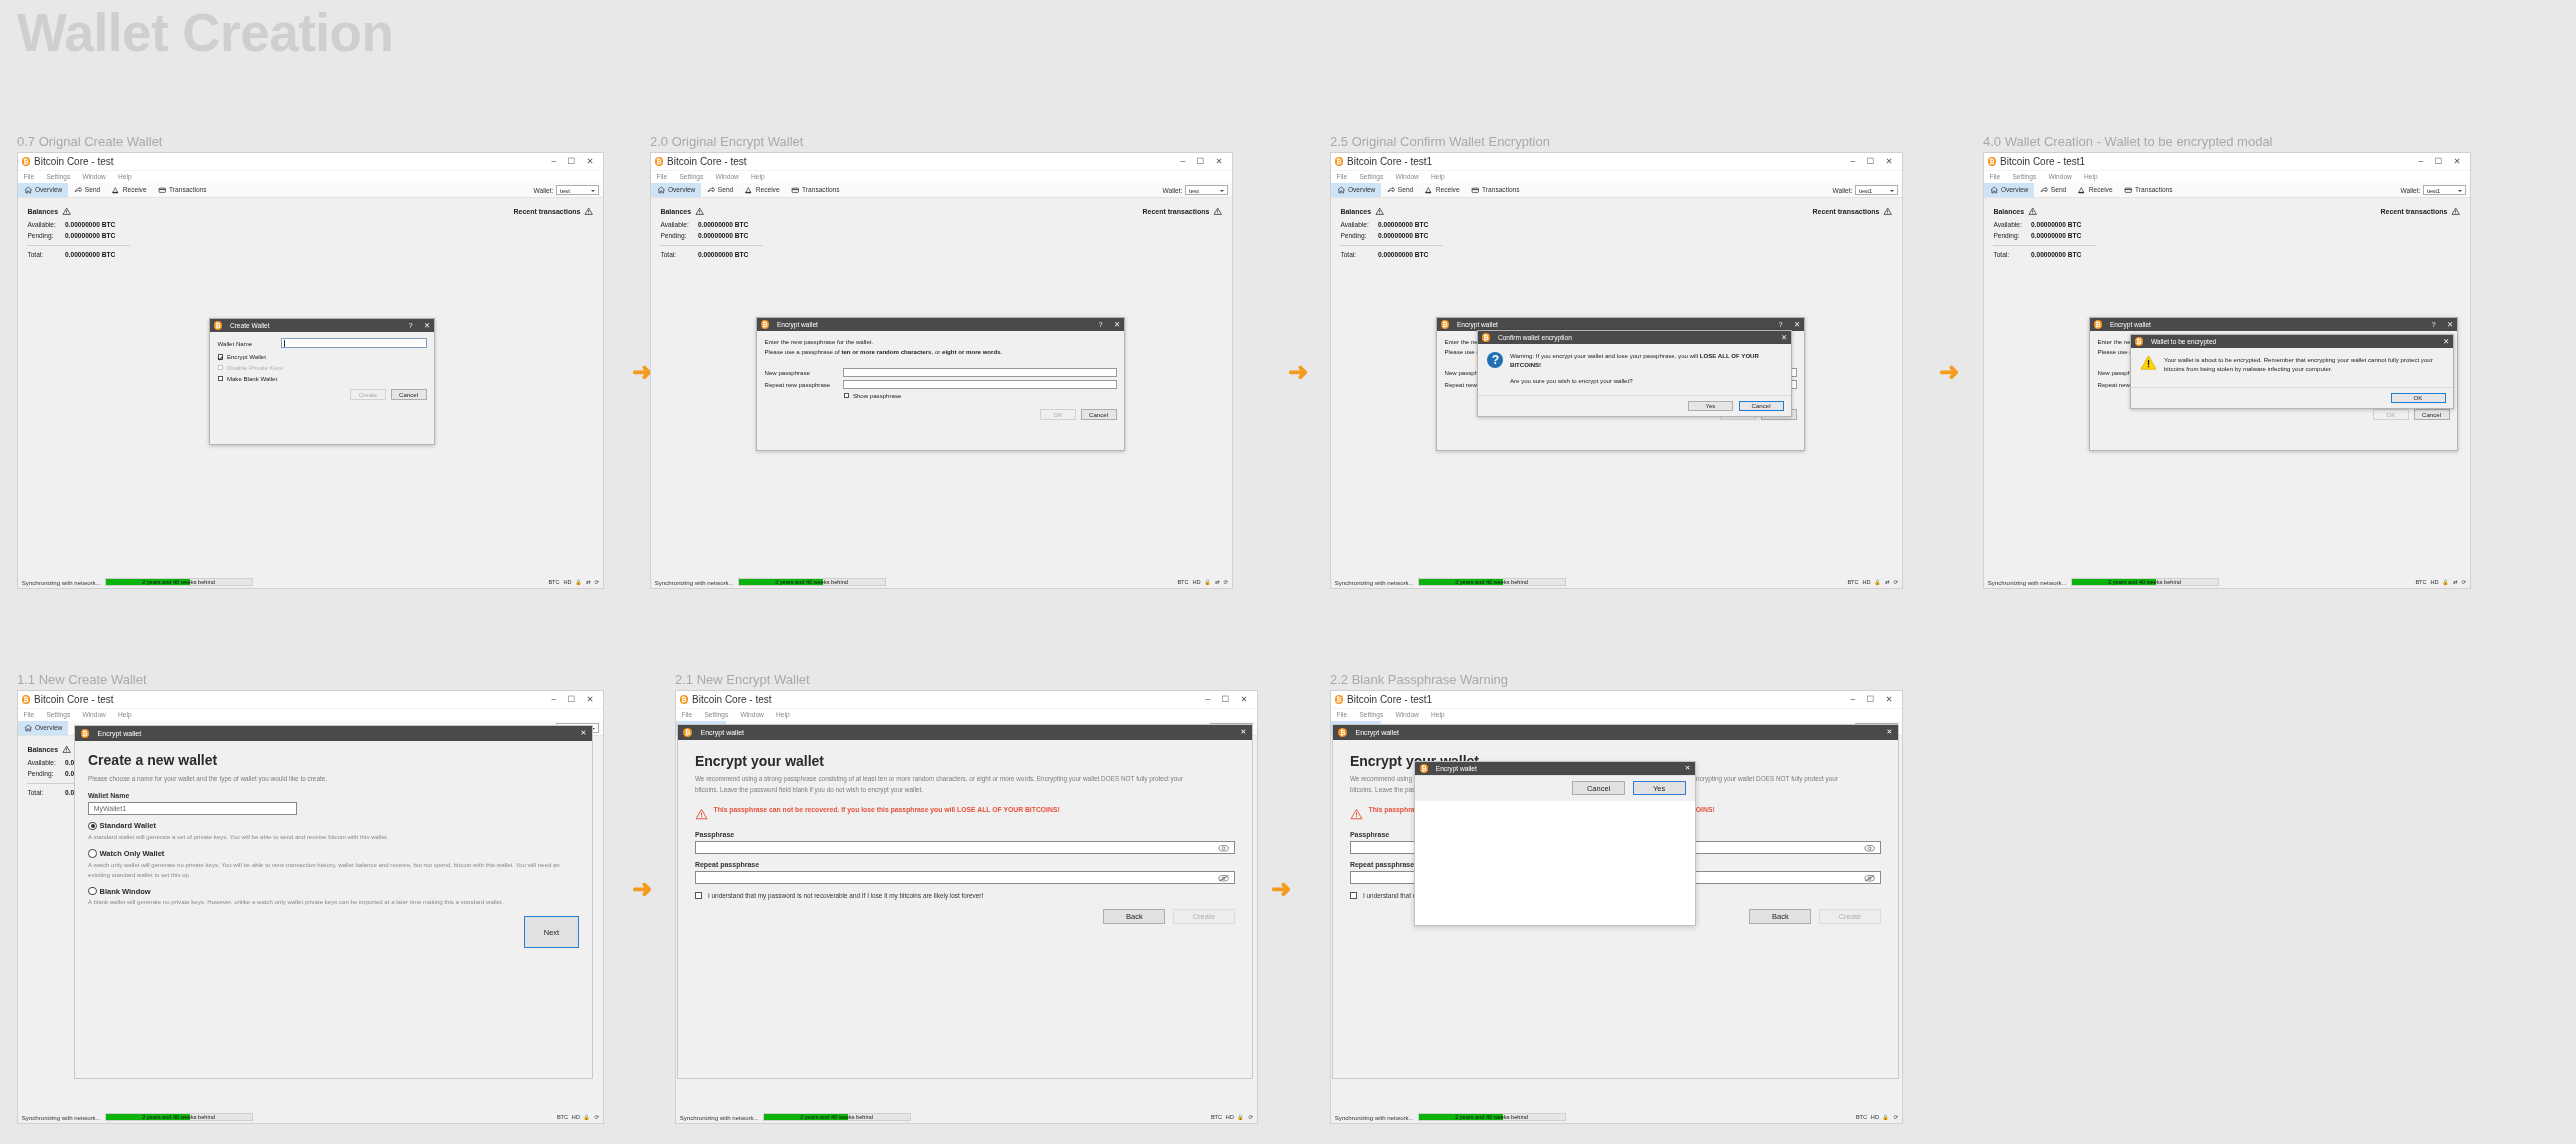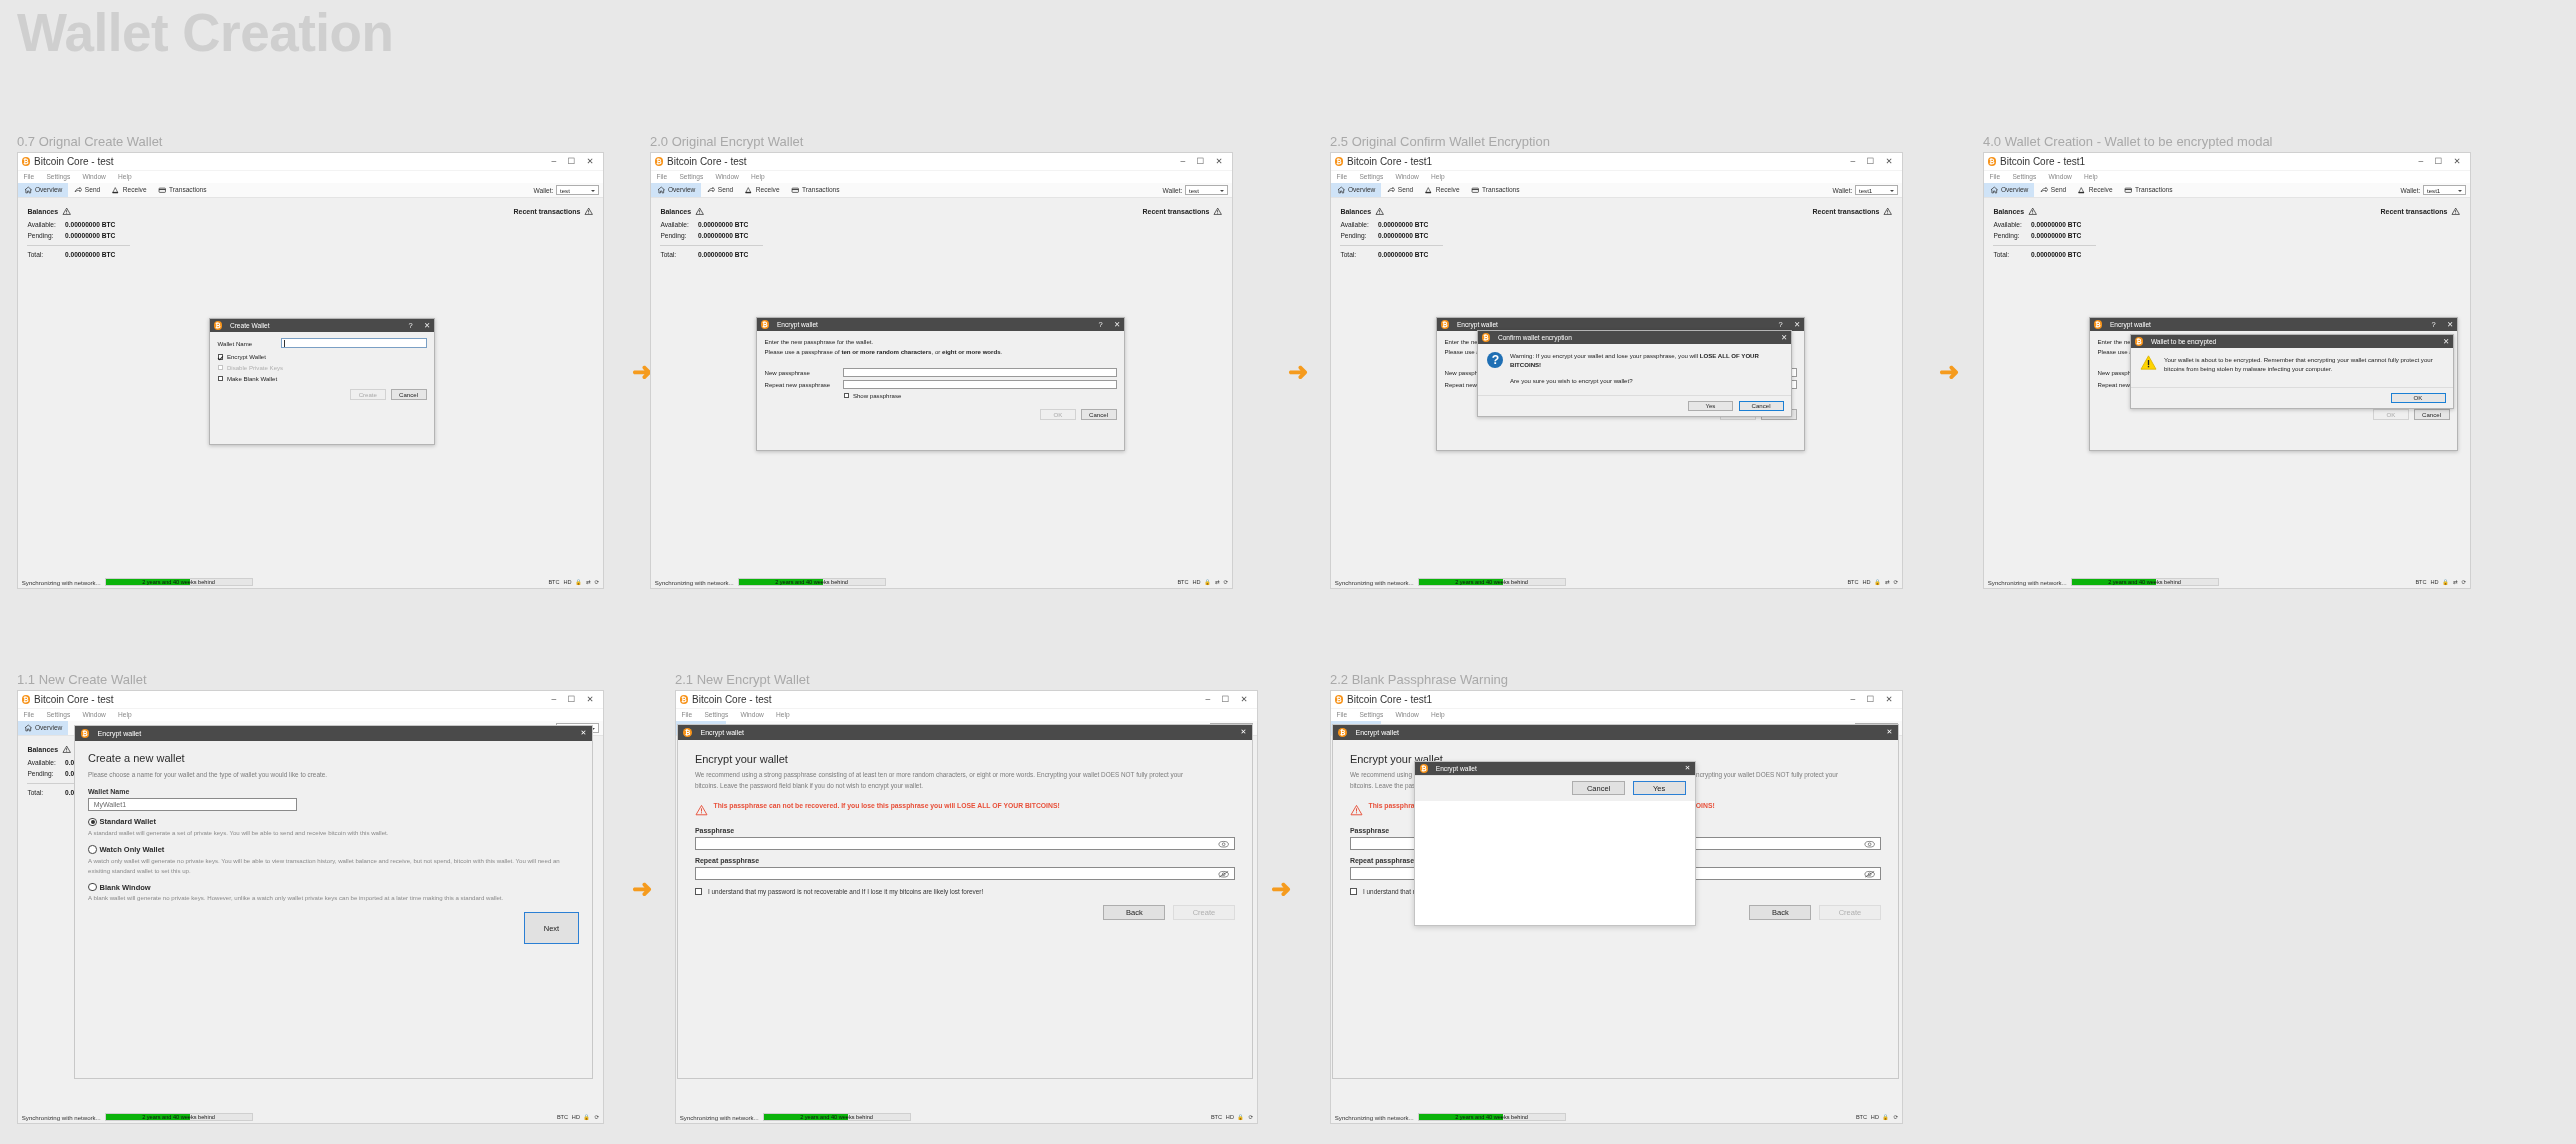"Create a new wallet" .mh1 { font-size: 11px -> 14px; font-weight: normal -> bold }
